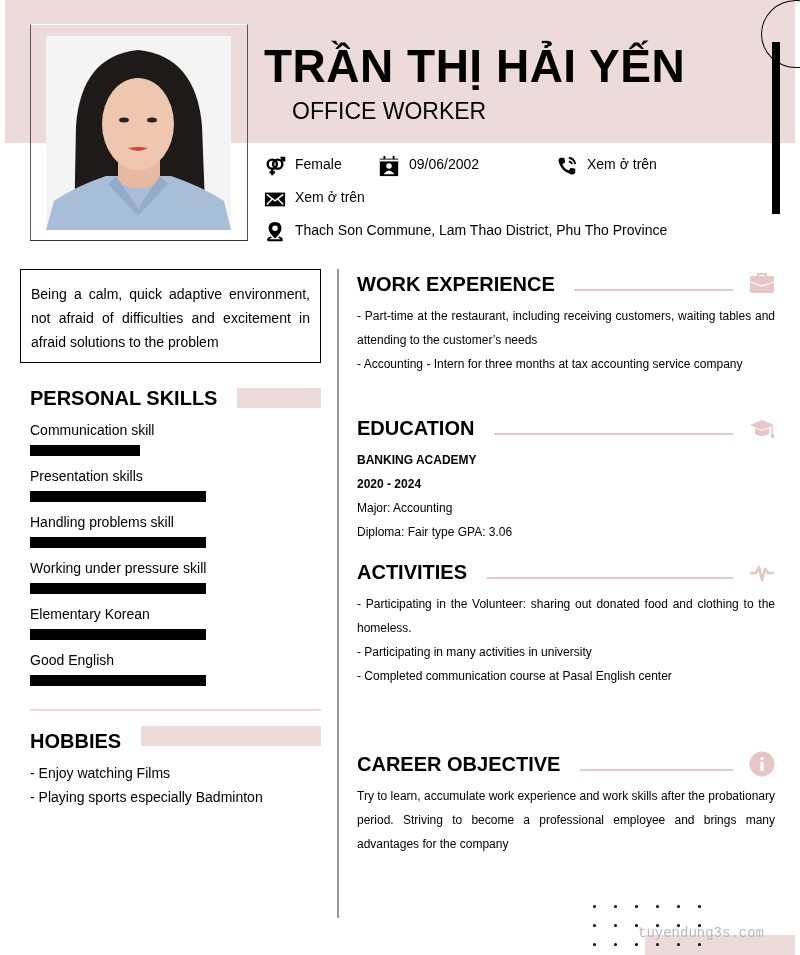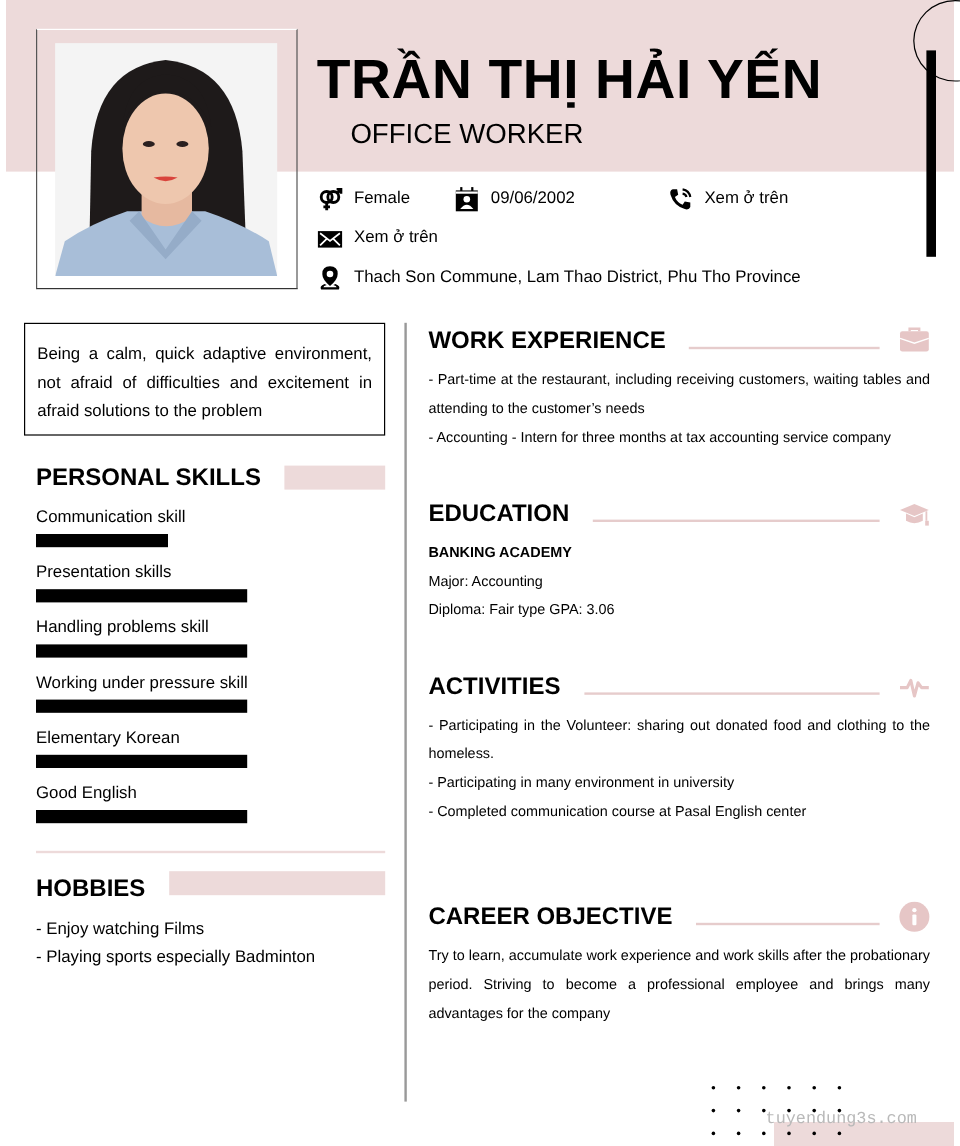"2020 - 2024" p.bold { html: none -> <p>2020 - 2024</p> }
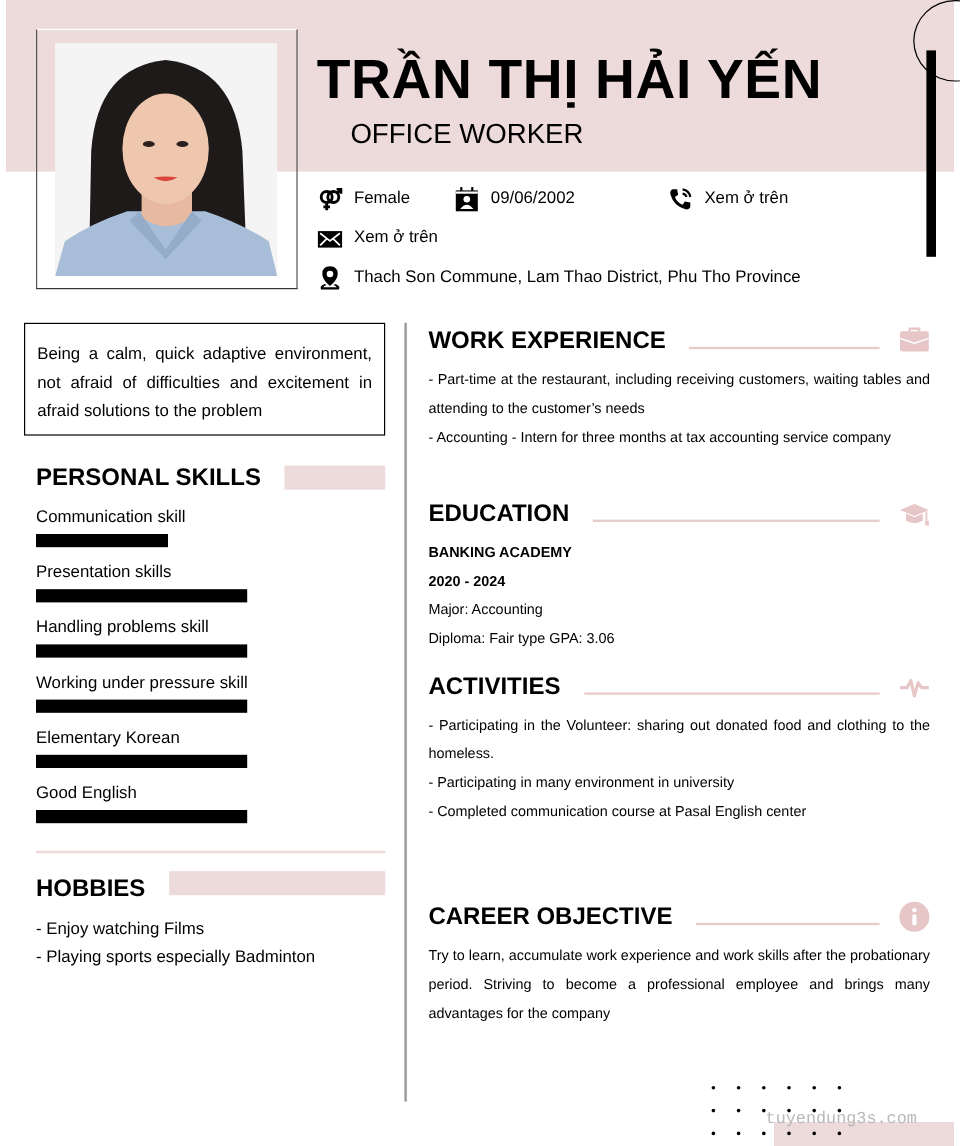"- Participating in many environment" p { text: environment -> activities }
